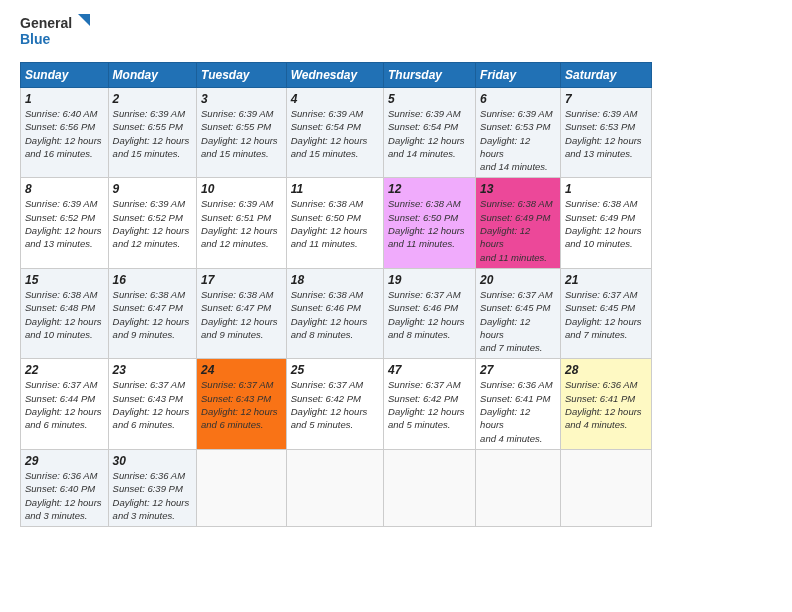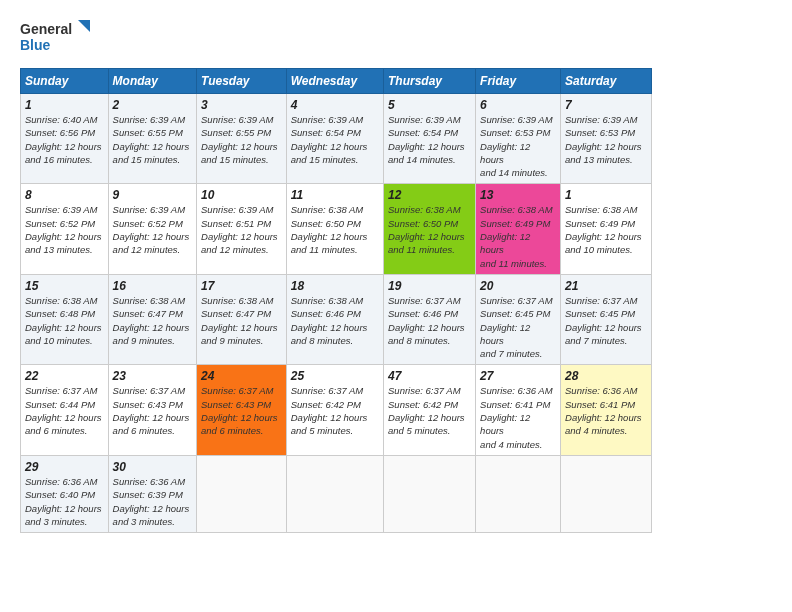"General" .page { padding: 18px 20px 10px 20px -> 12px 20px 10px 20px }
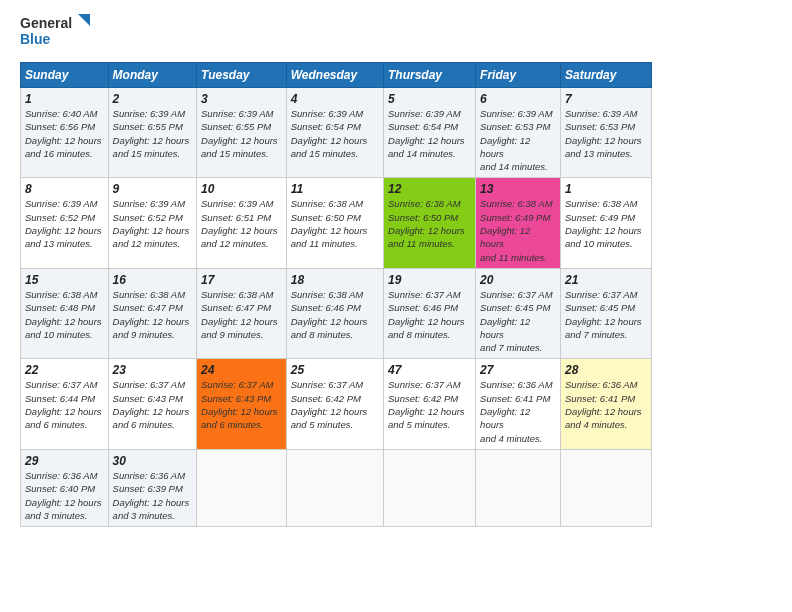"12" td { background: #84cc16 -> #f0abfc }
